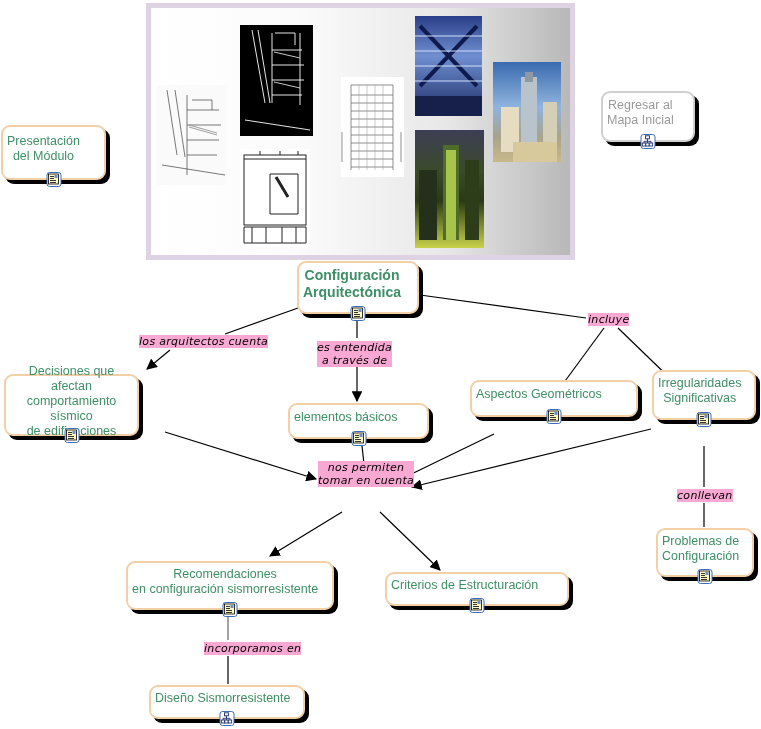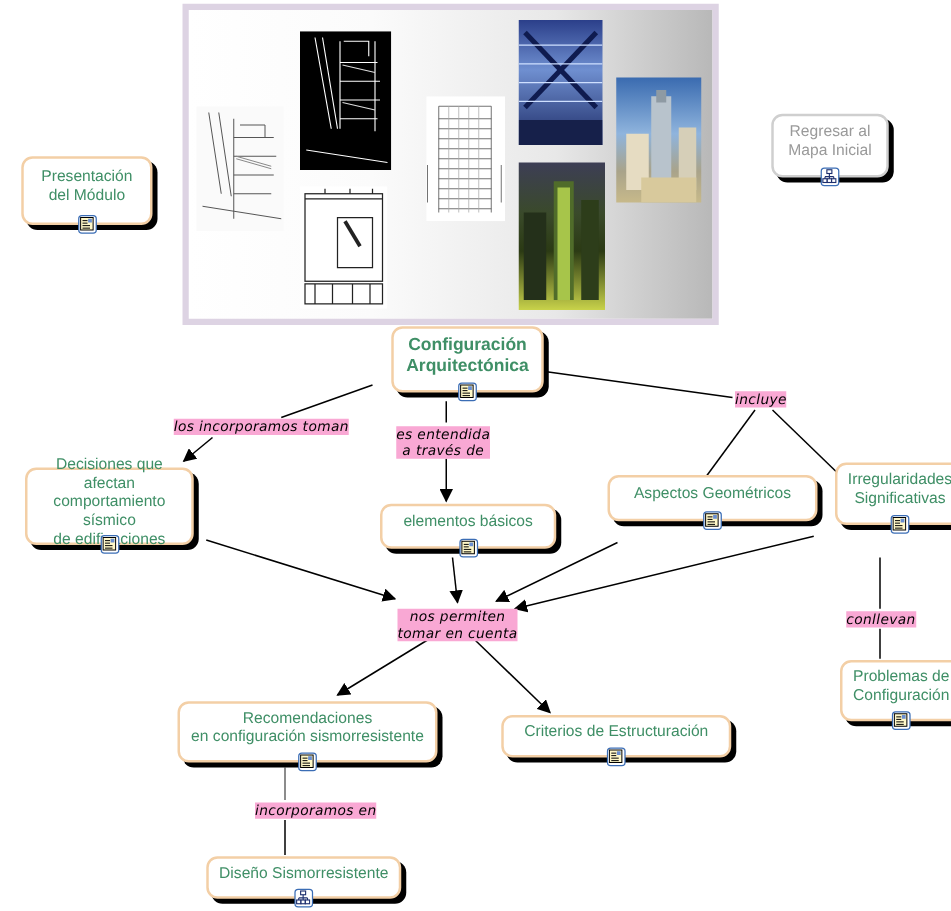"Regresar al" .node { justify-content: center -> flex-start; margin-left: 16px -> none }
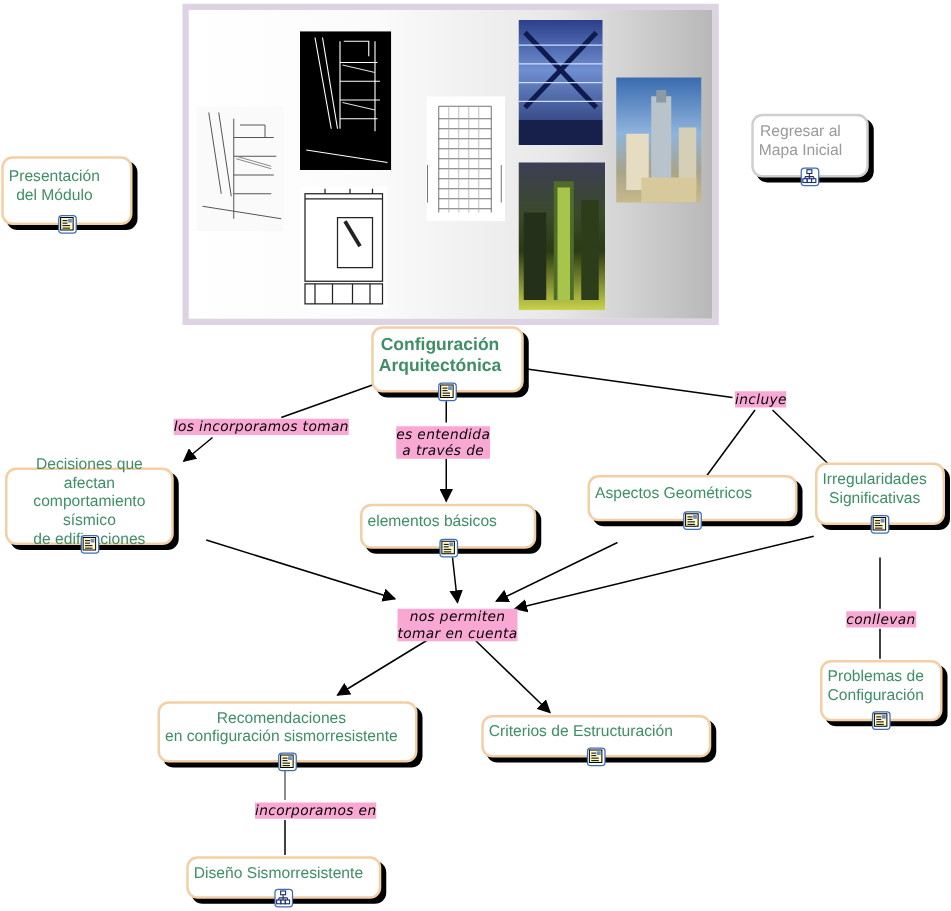"los incorporamos toman" div.lbl { text: incorporamos toman -> arquitectos cuenta }
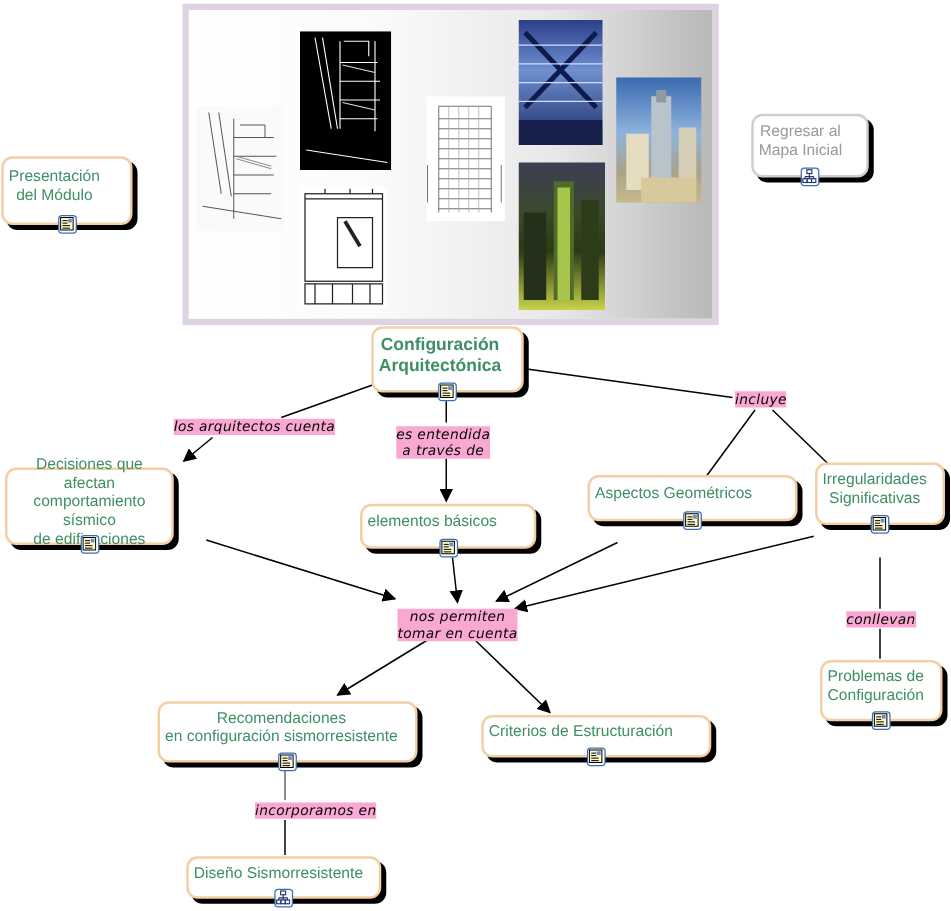"nos permiten" div.lbl { top: 487px -> 461px }
